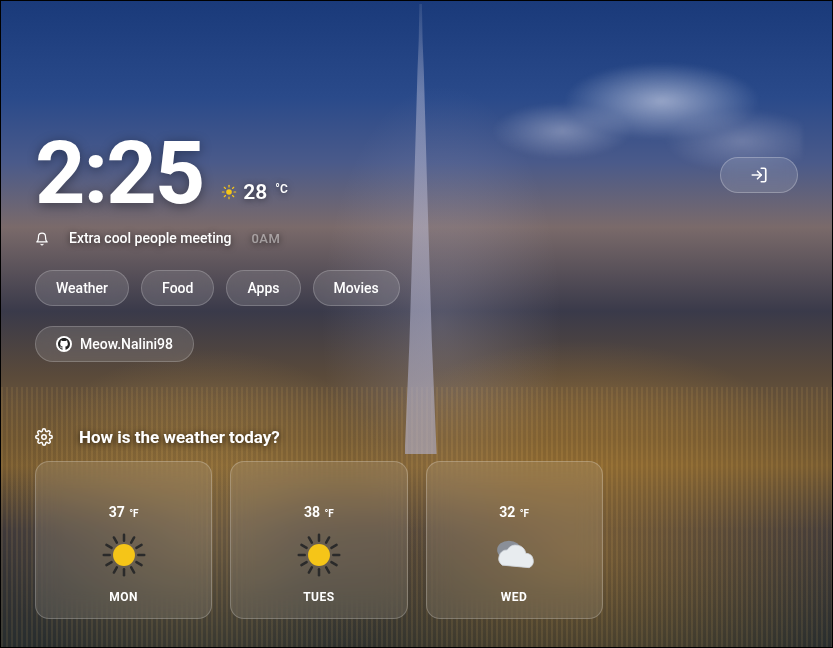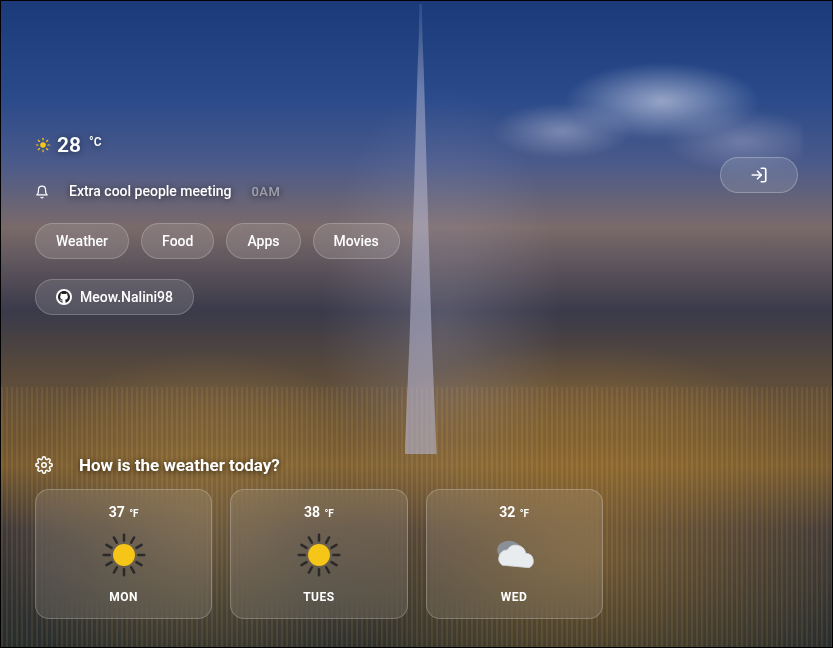"2:25" div.time { html: none -> <div>2:25</div> }
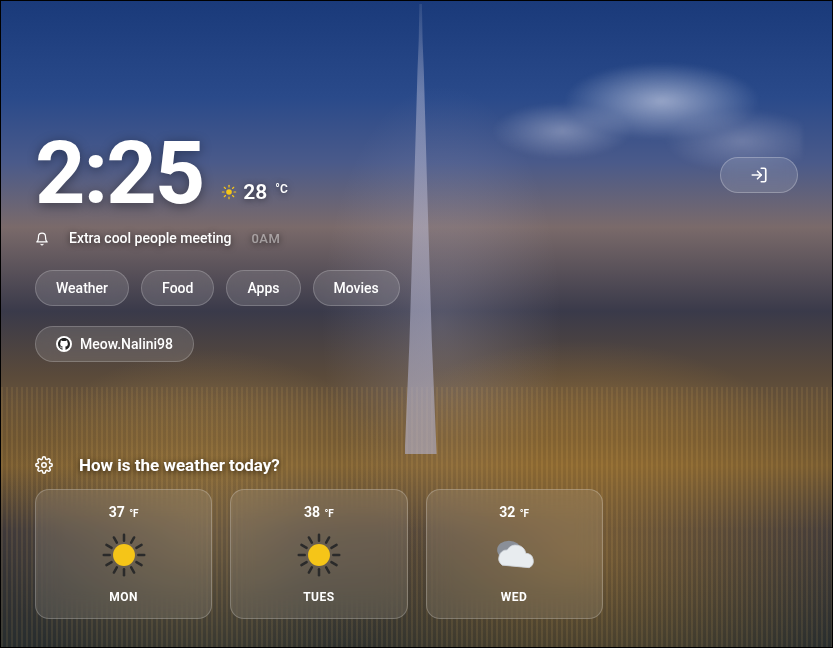"37 °F" .card-temp { margin-top: none -> 28px }
